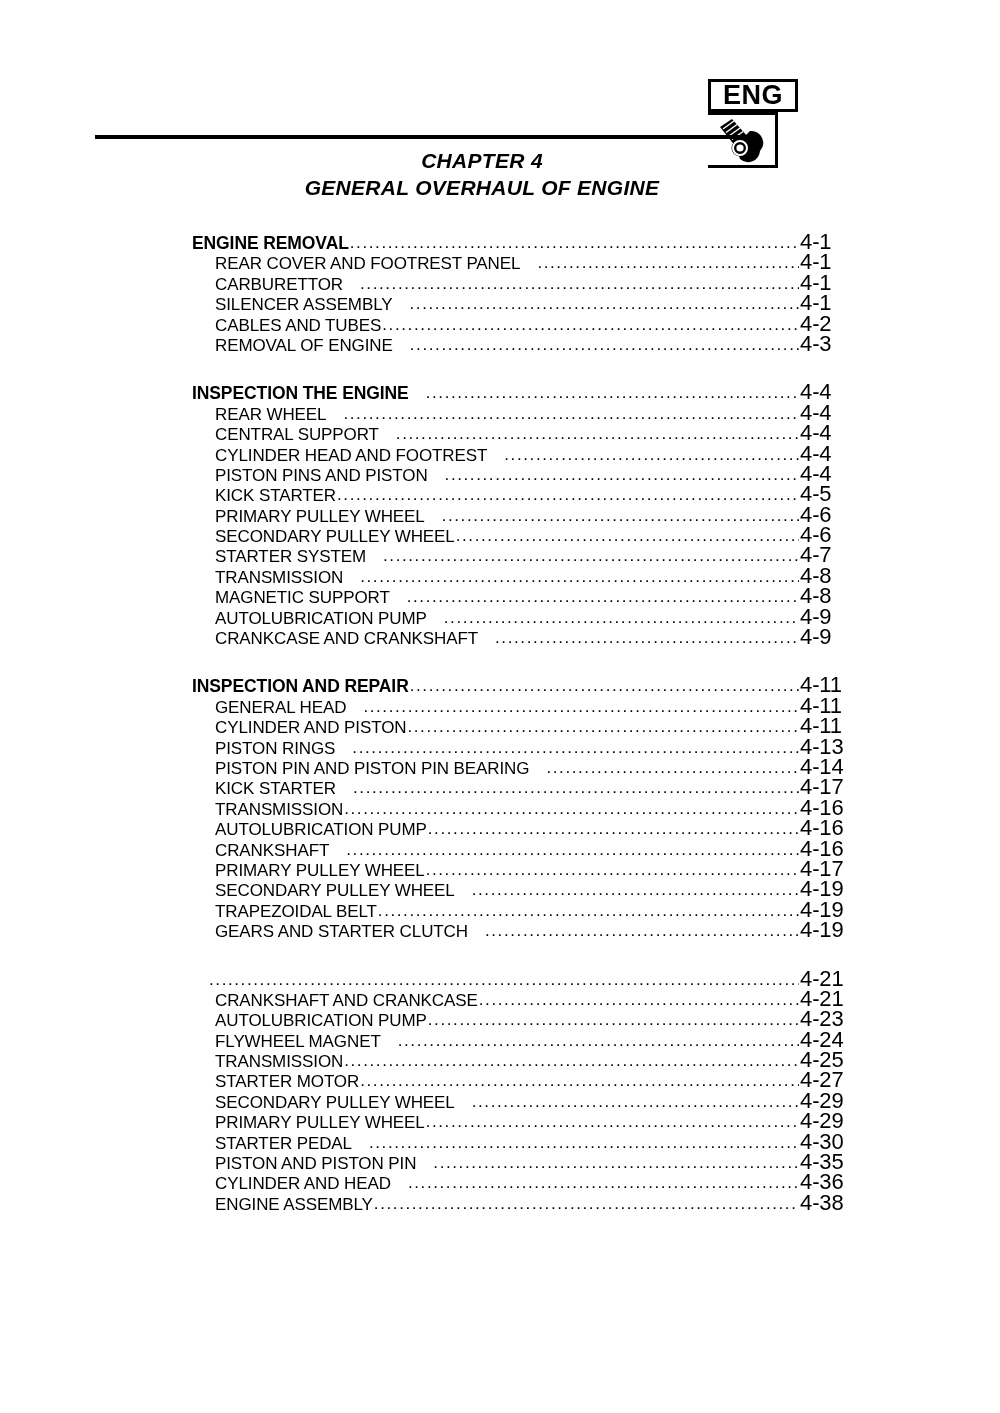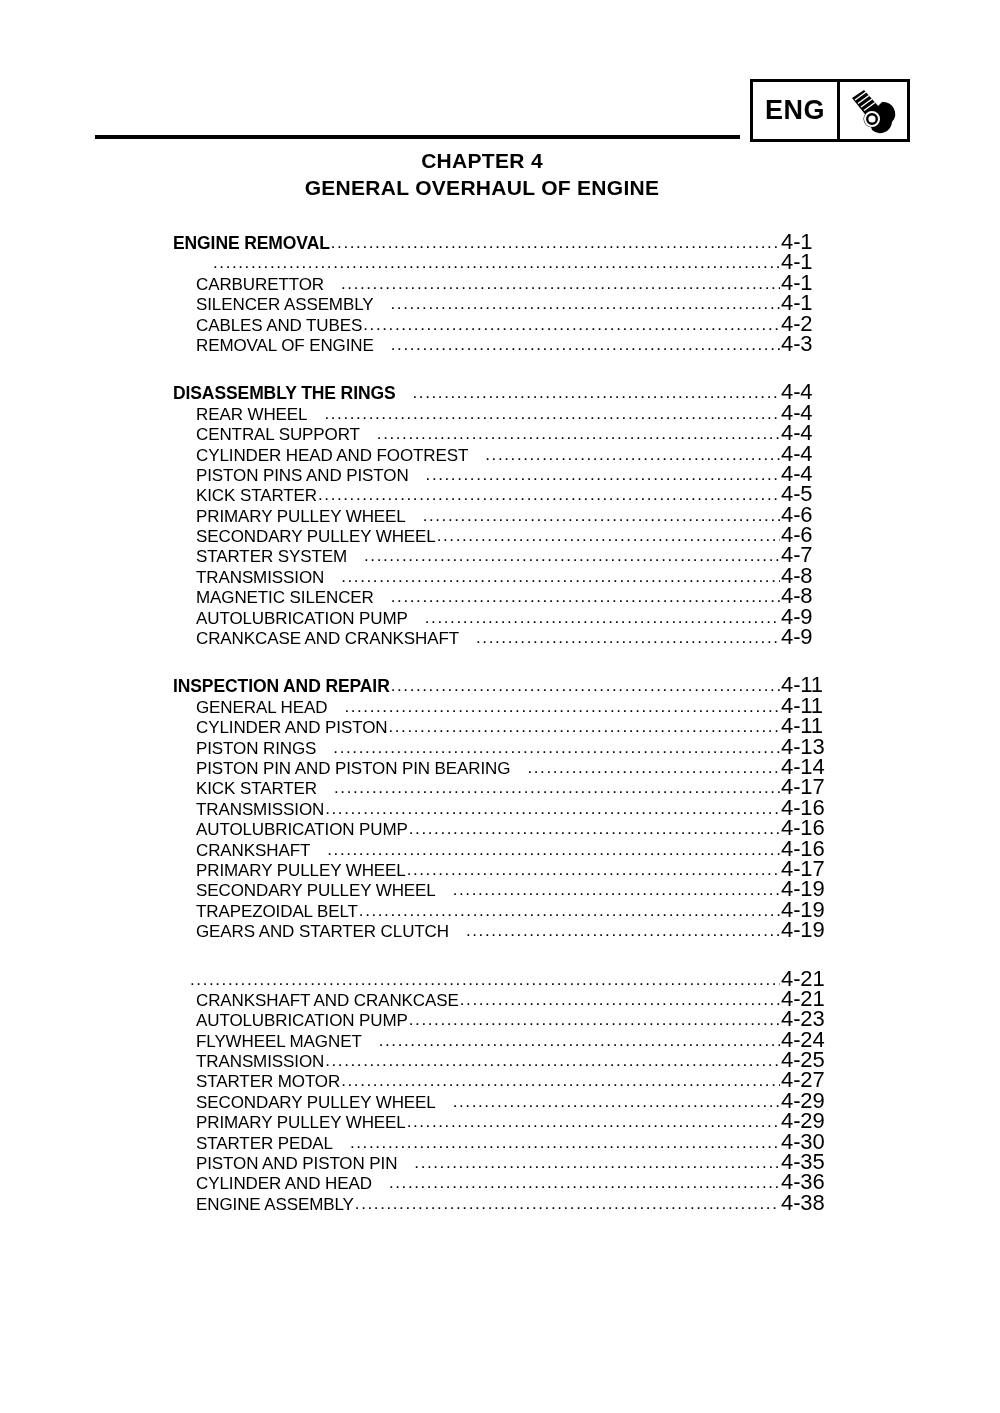"ENG" #header-badge { flex-direction: none -> column; left: 750px -> 708px }
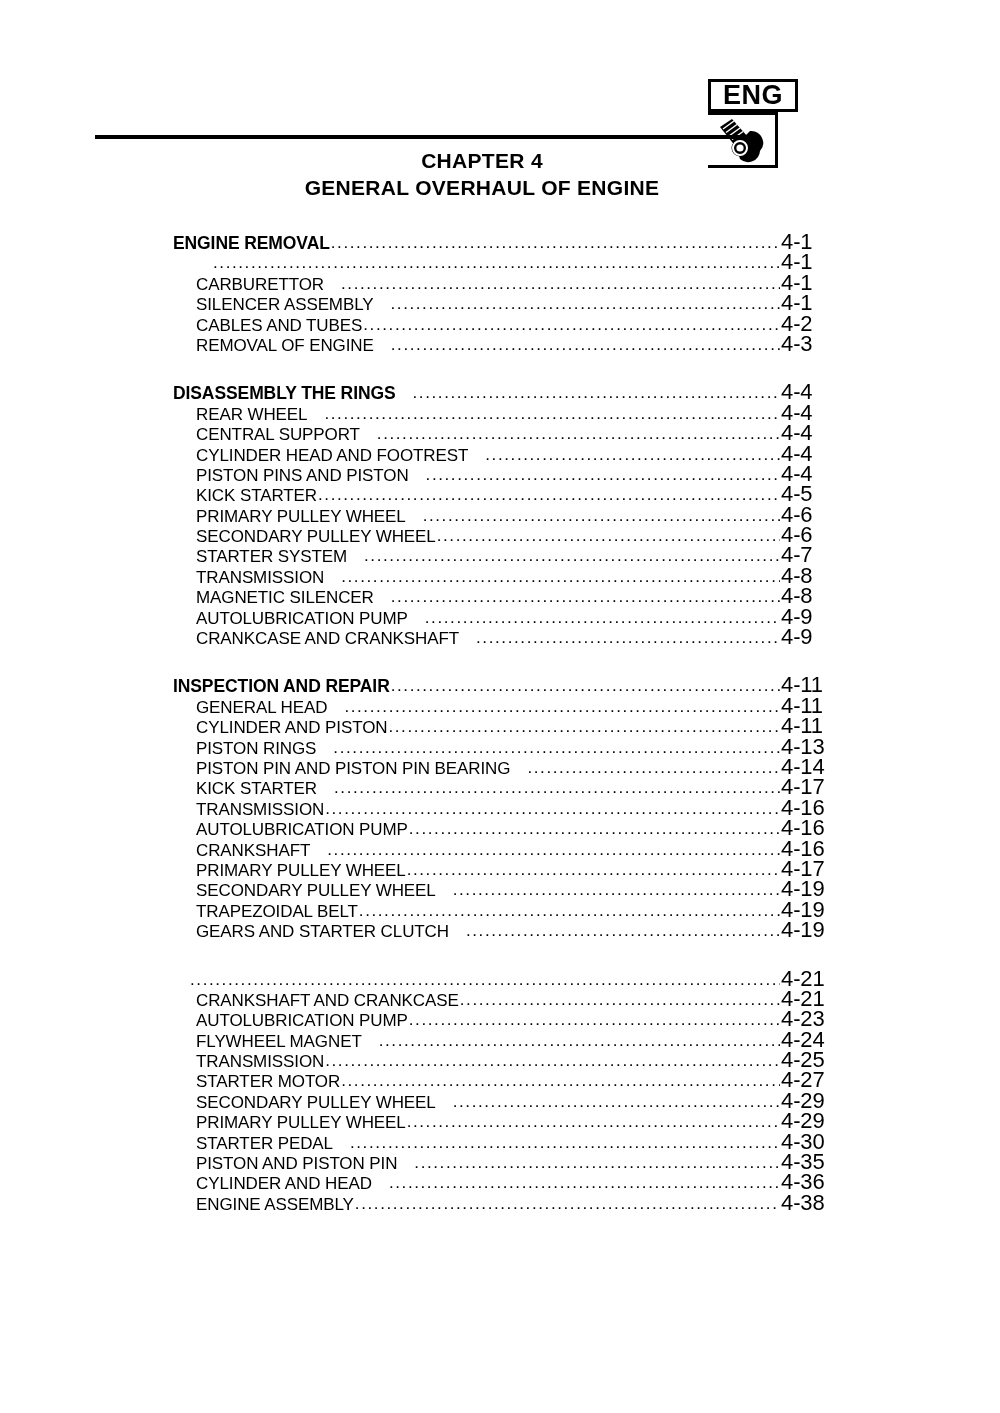"CHAPTER 4" #title-block { font-style: none -> italic }
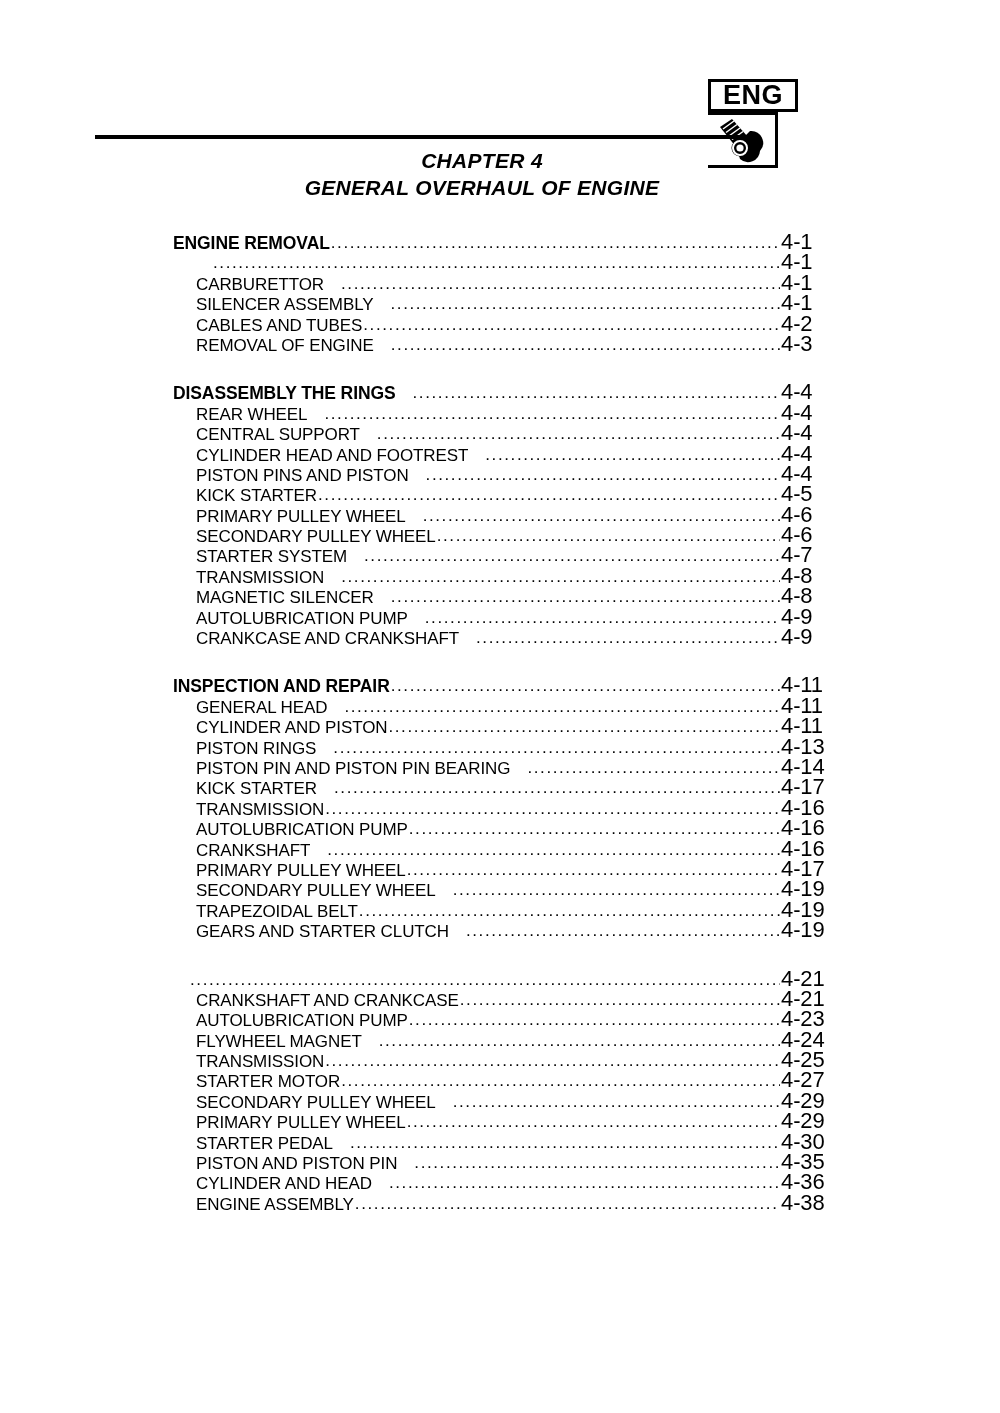"ENGINE REMOVAL" #toc { left: 173px -> 192px }
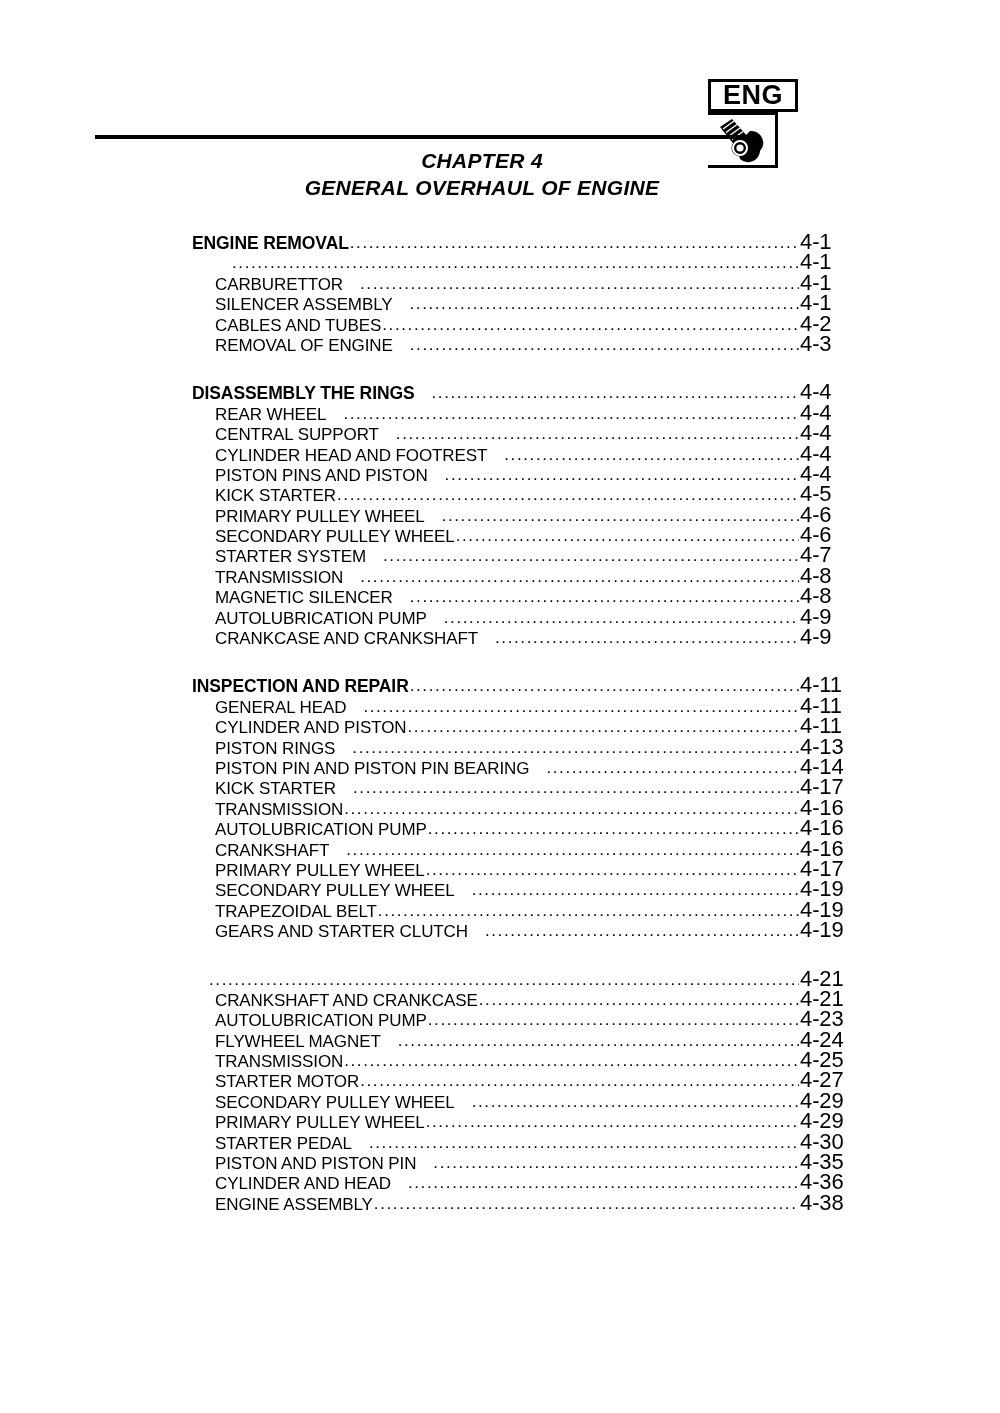"REAR COVER AND FOOTREST PANEL" span.toc-label { html: none -> <span>REAR COVER AND FOOTREST PANEL</span> }
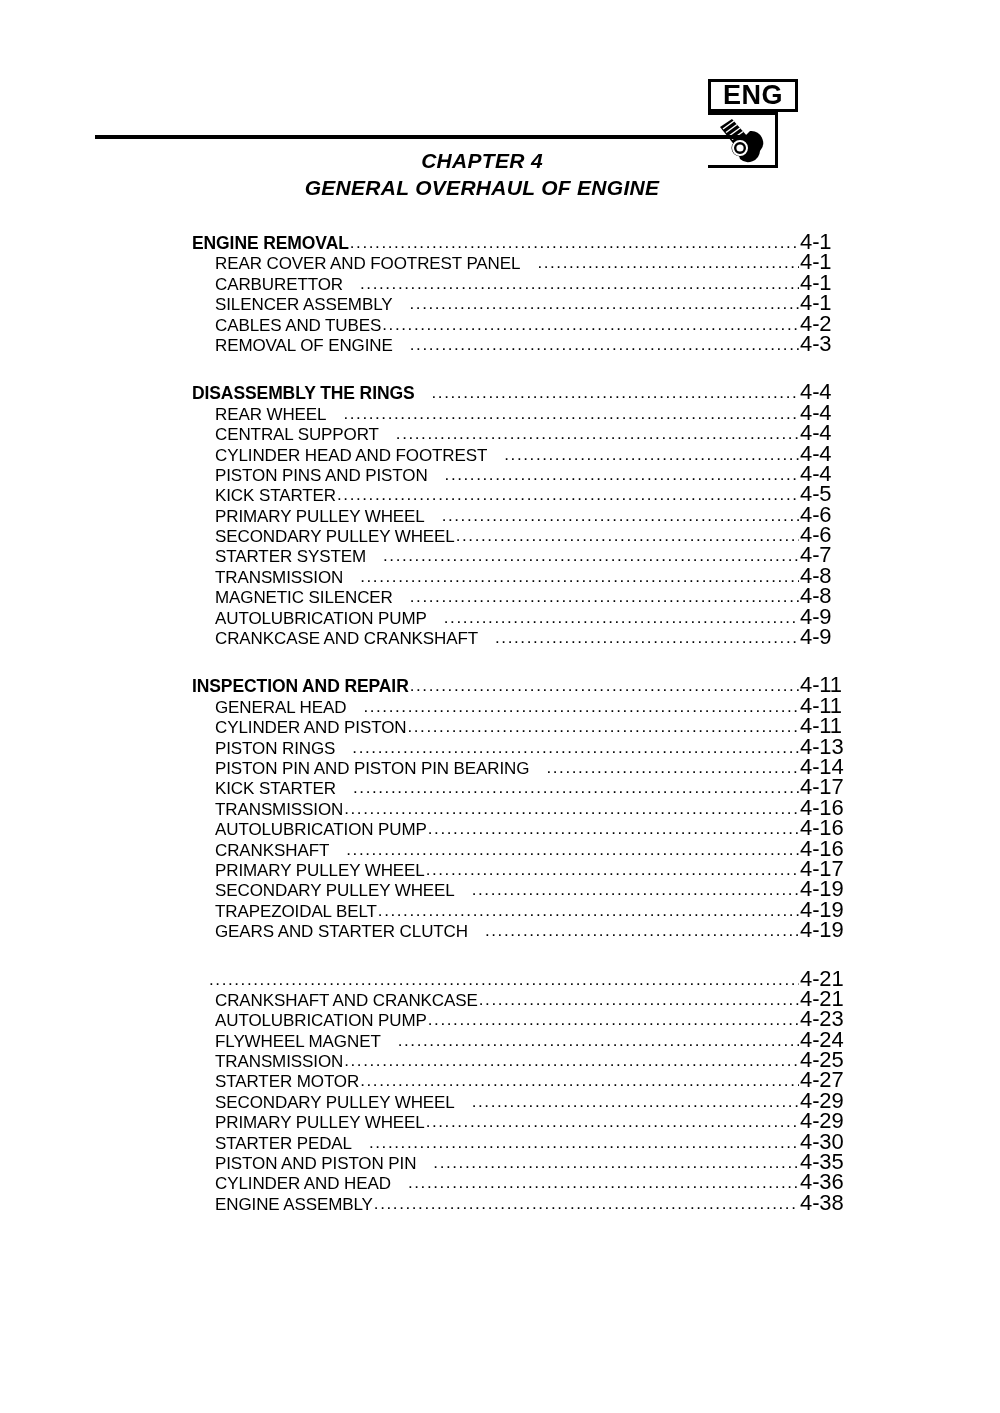"DISASSEMBLY THE RINGS" span.toc-label { text: DISASSEMBLY THE RINGS -> INSPECTION THE ENGINE }
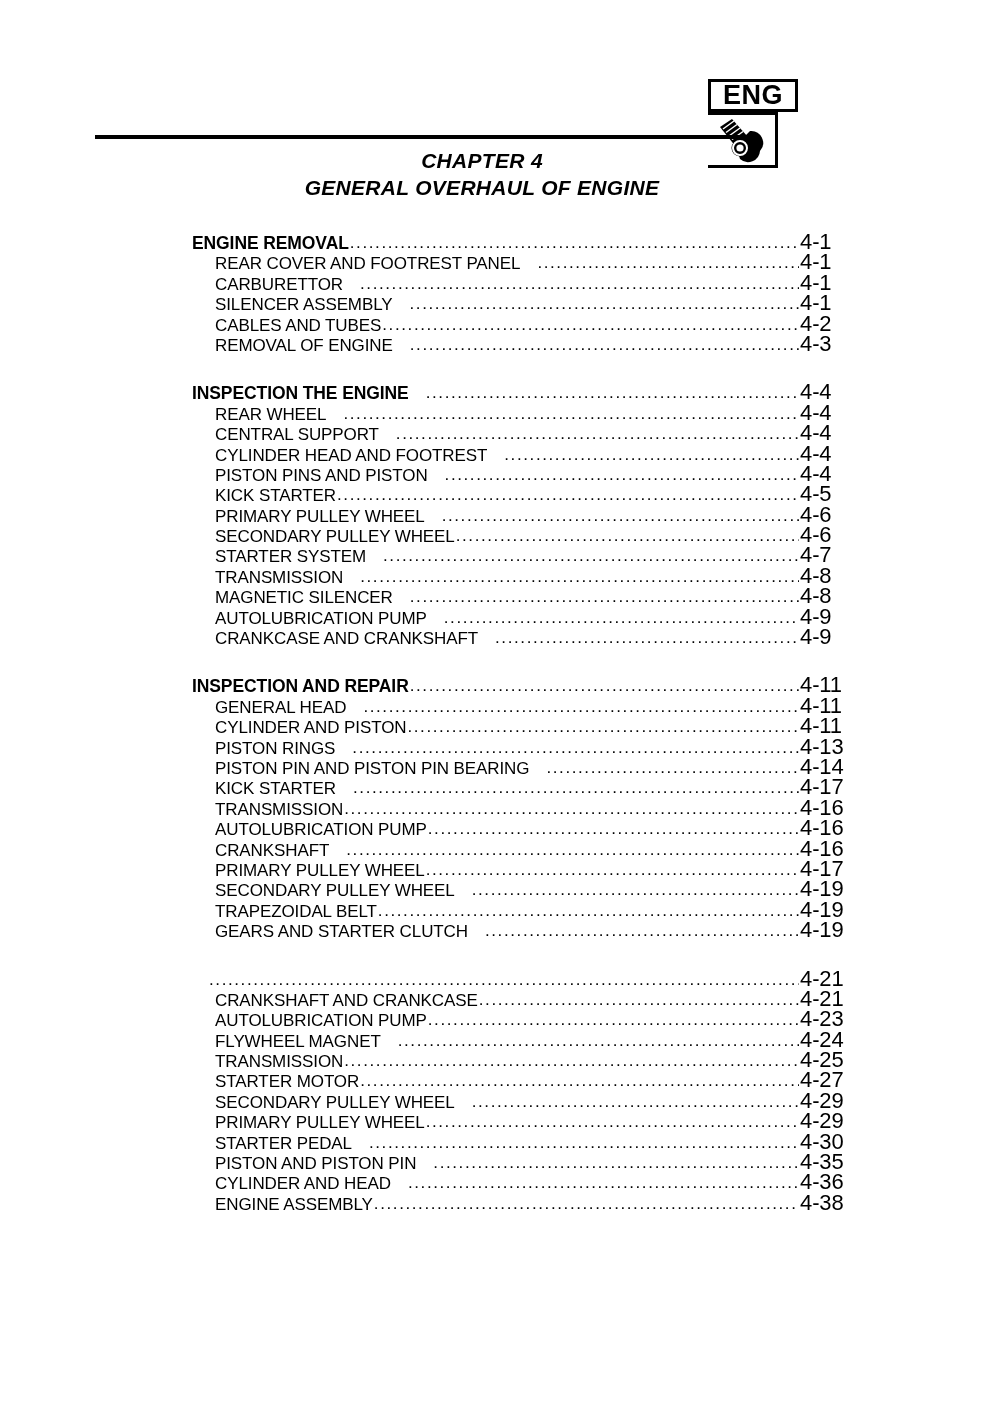"MAGNETIC SILENCER" span.toc-label { text: SILENCER -> SUPPORT }
